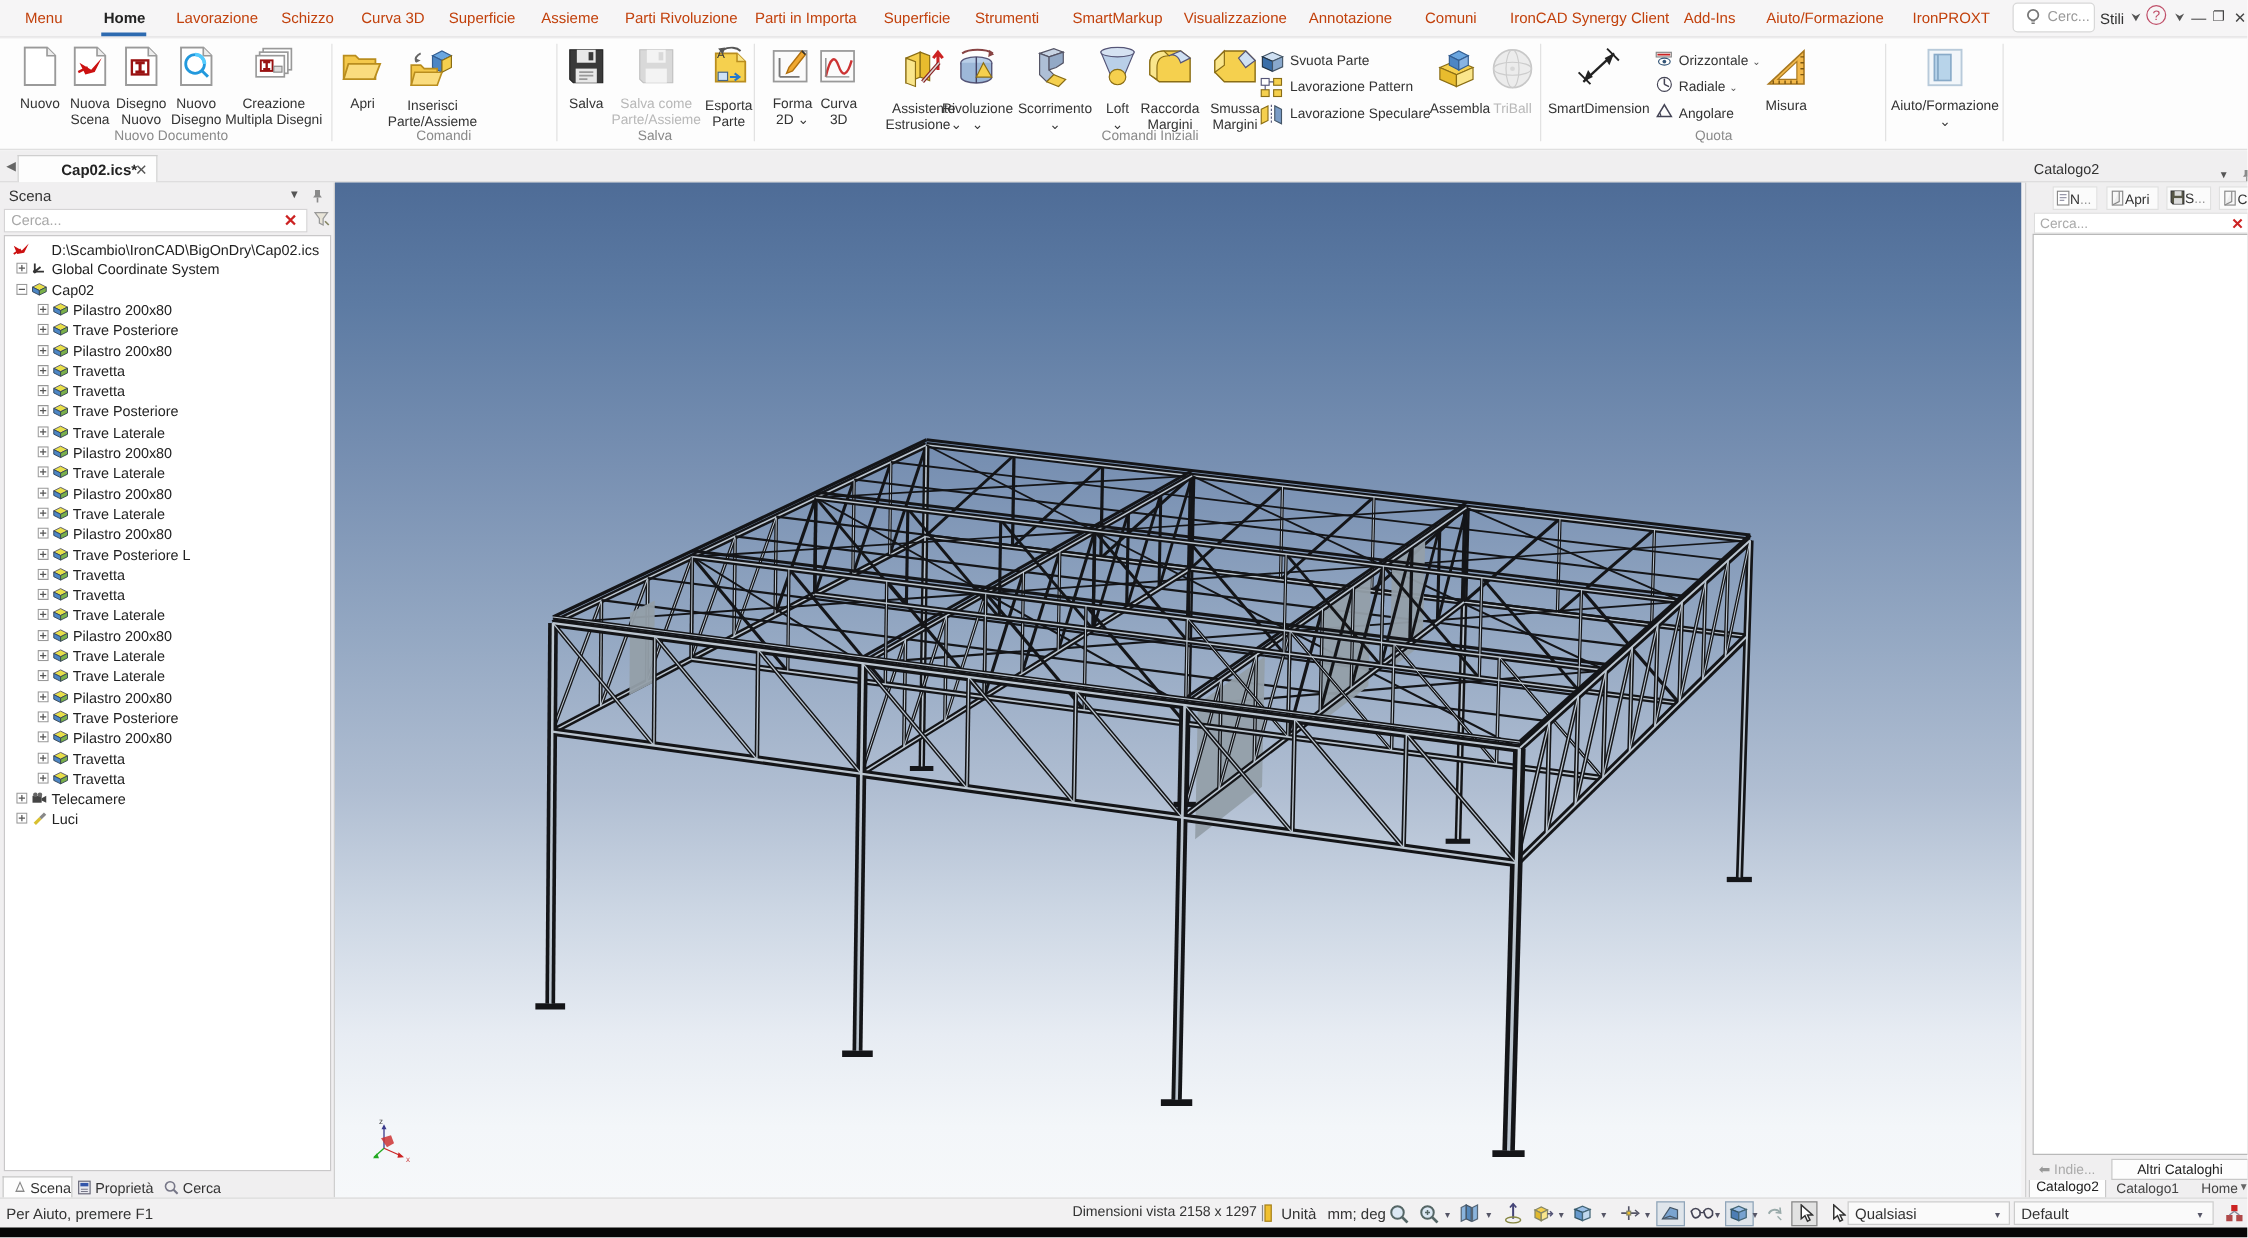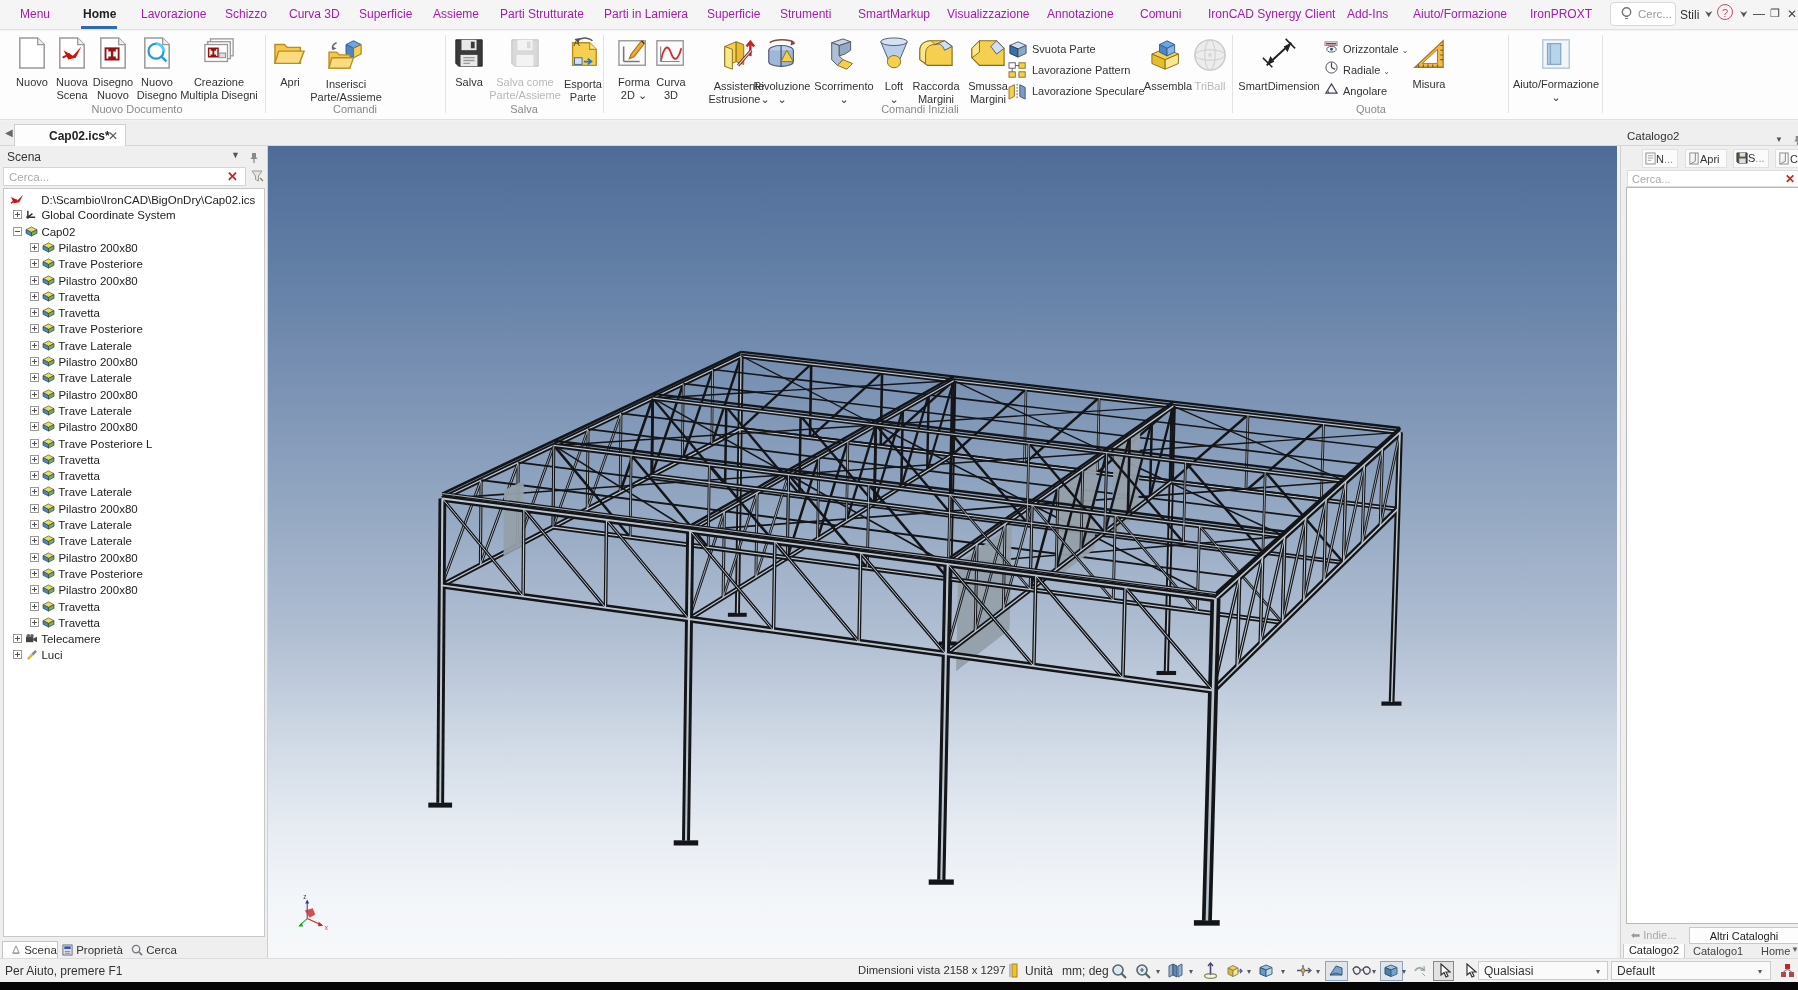"Menu" .mtab { color: #a21caf -> #c2410c }
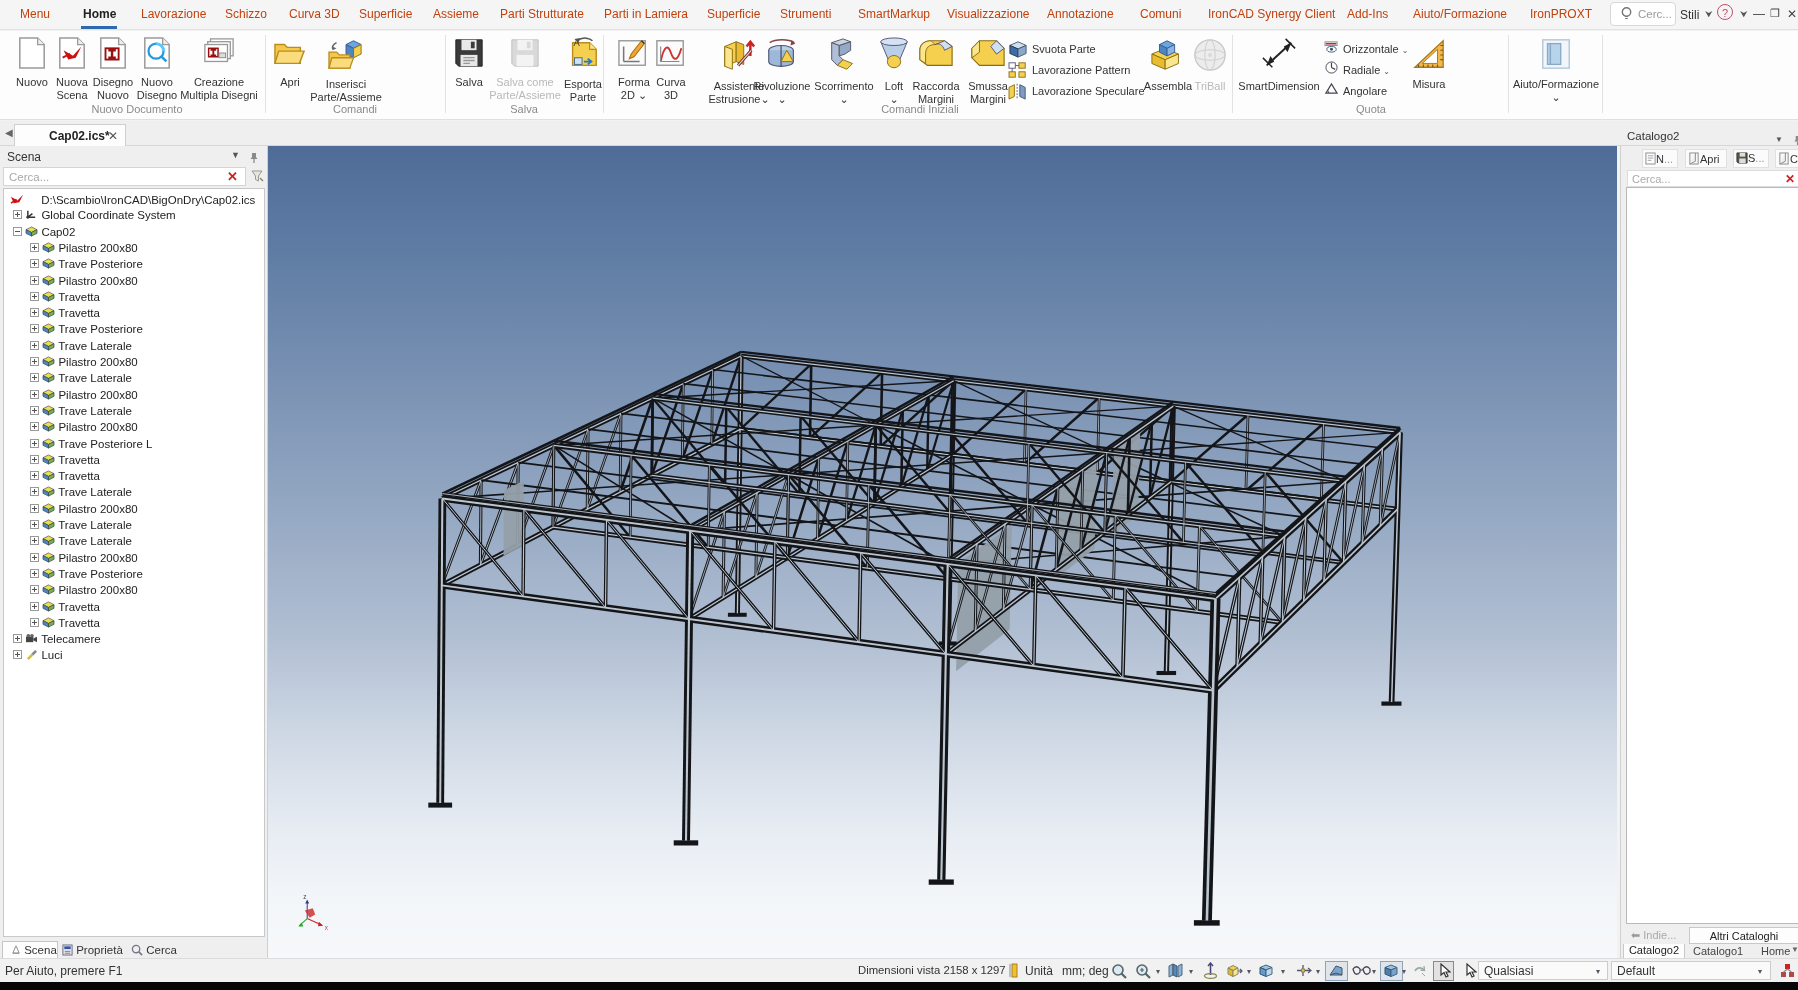"Parti Strutturate" span.mtab { text: Strutturate -> Rivoluzione }
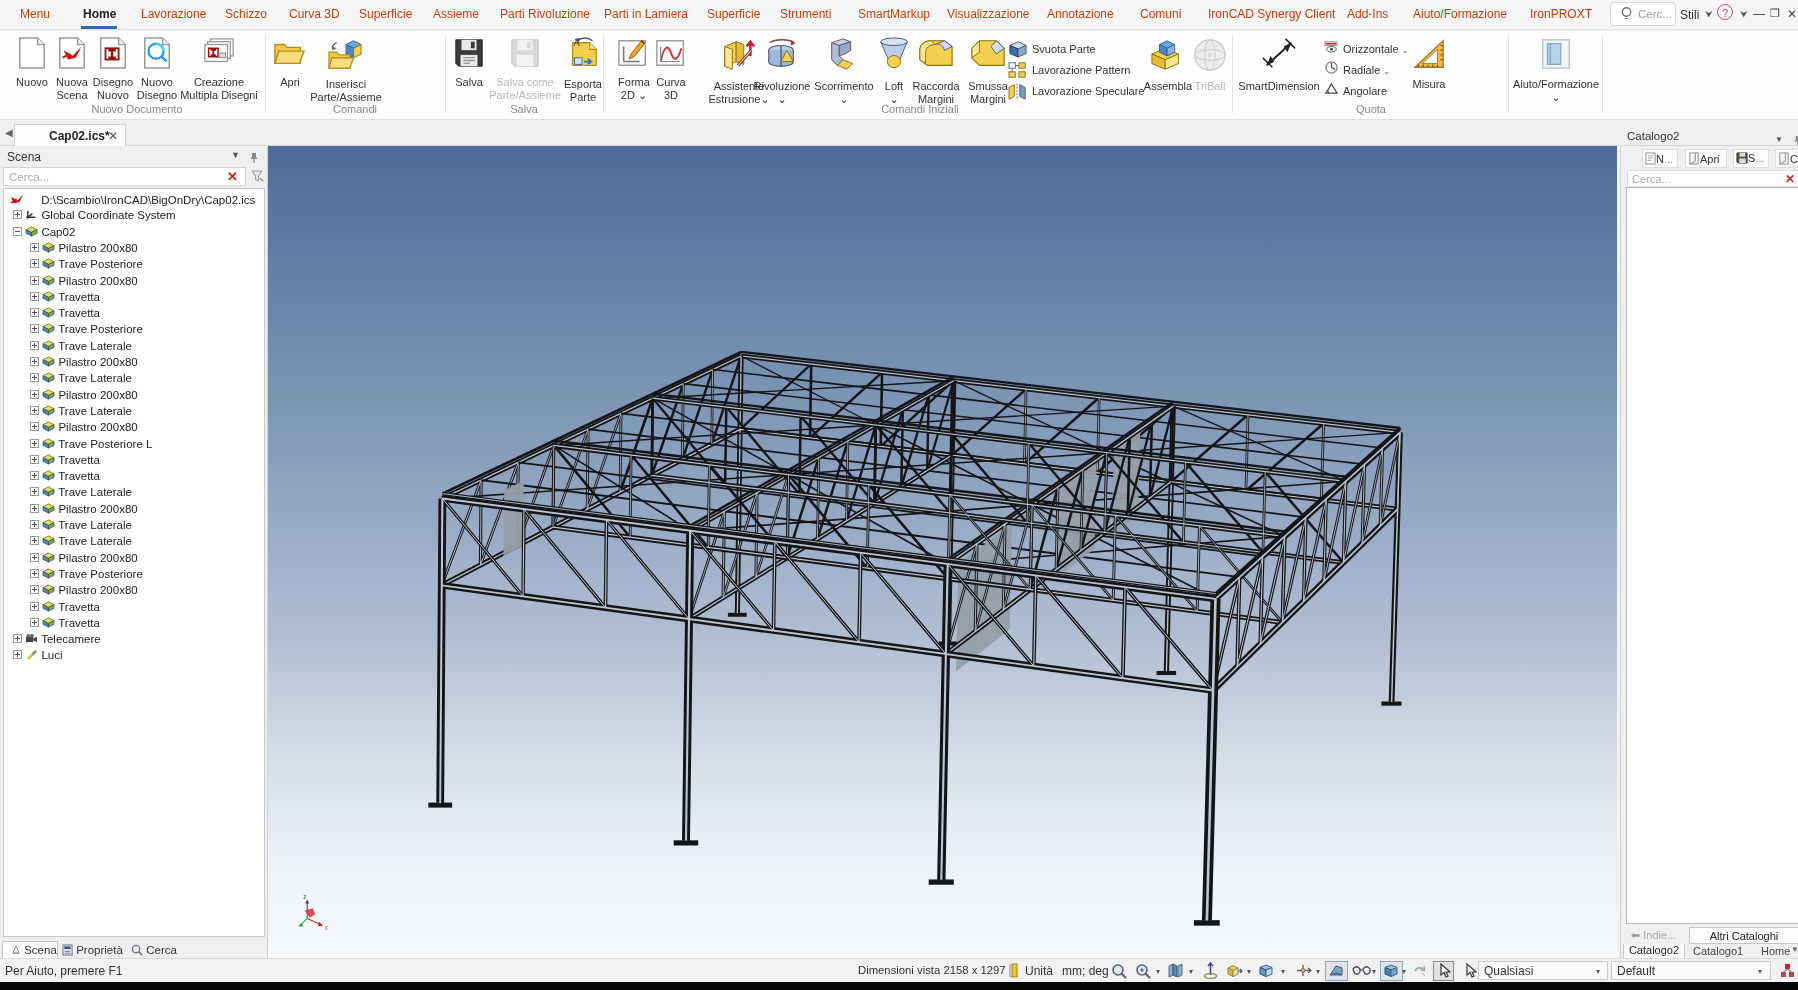"Parti in Lamiera" span.mtab { text: Lamiera -> Importa }
